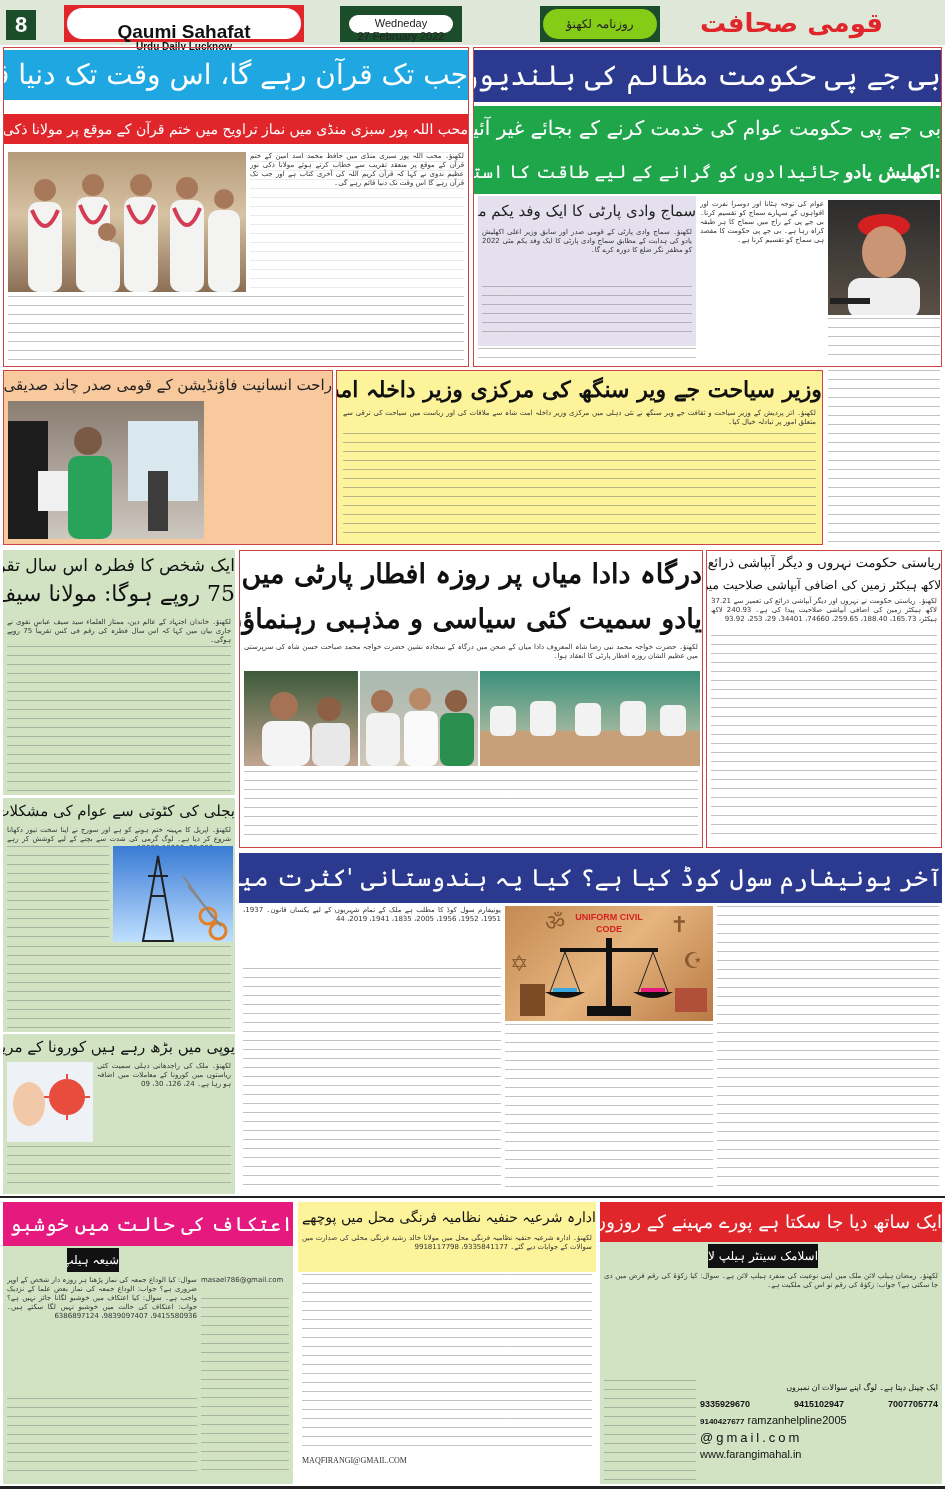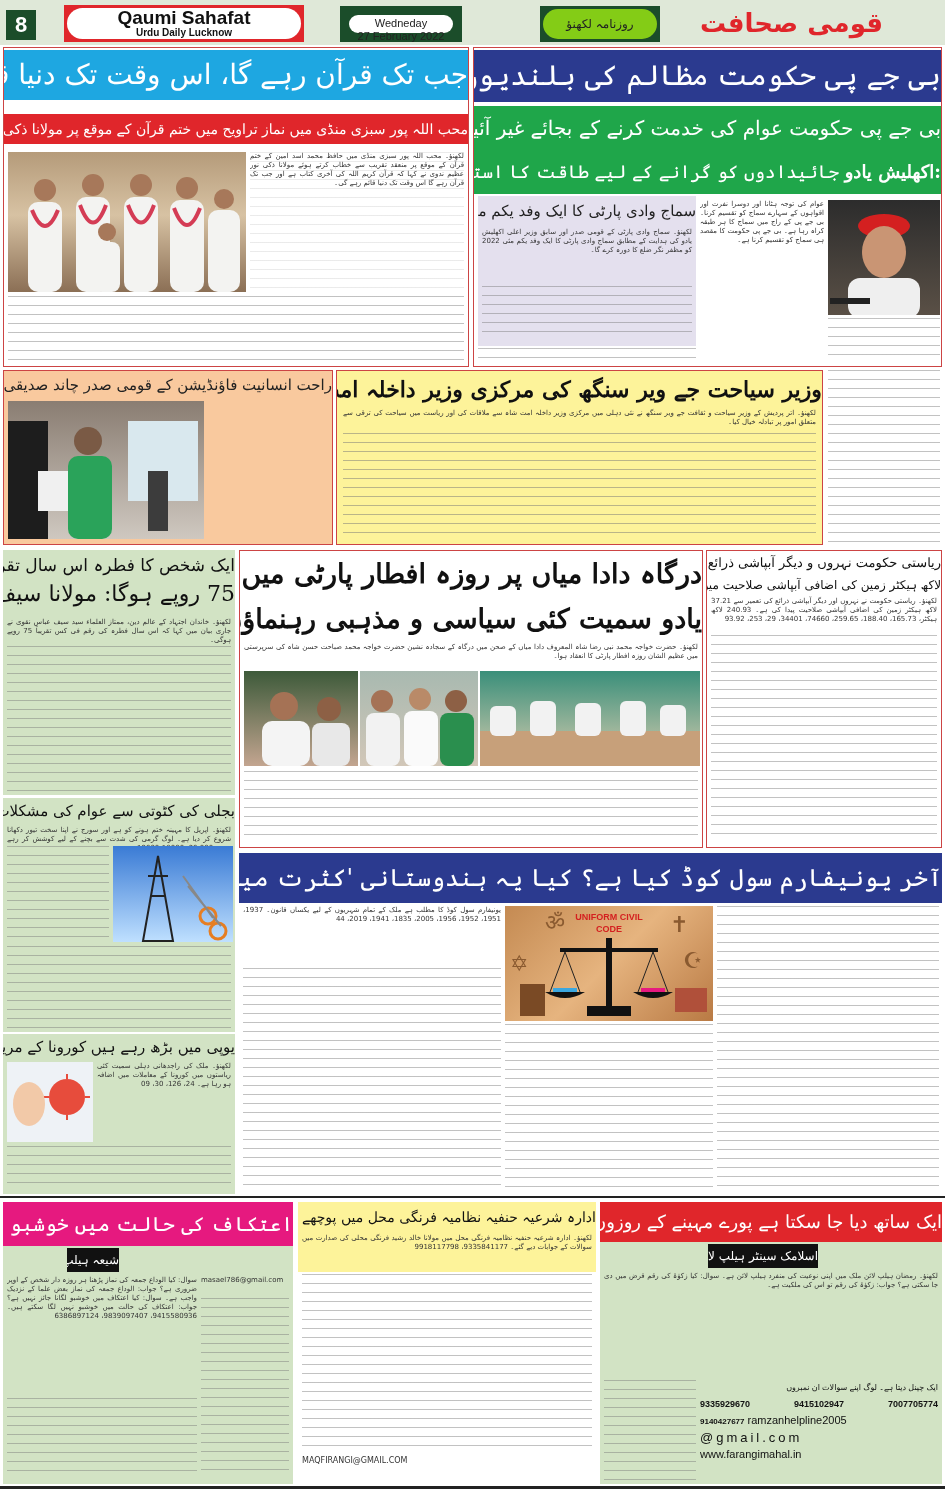"Qaumi Sahafat" #mtitle { padding-top: 0 -> 14px }
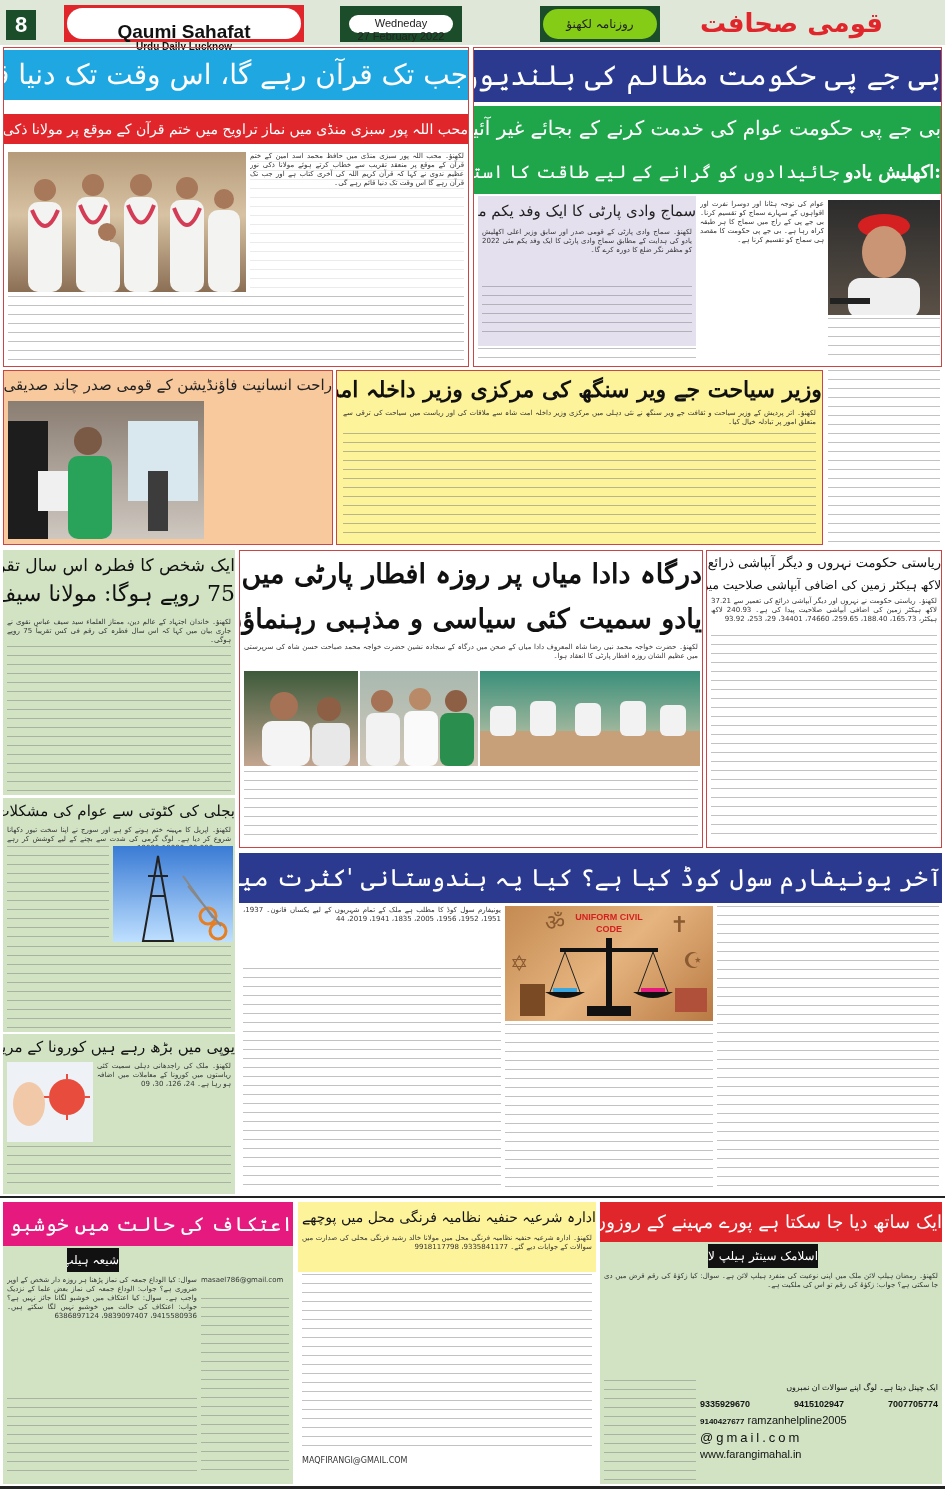"MAQFIRANGI@GMAIL.COM" div.txt { font-family: none -> Liberation Serif, serif }
